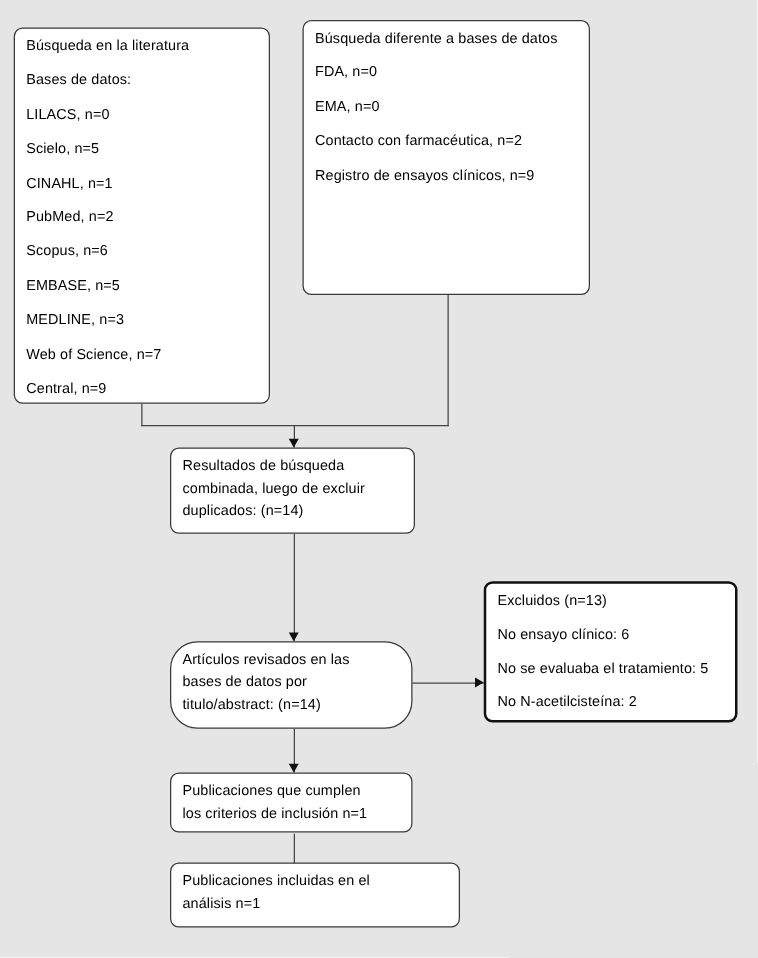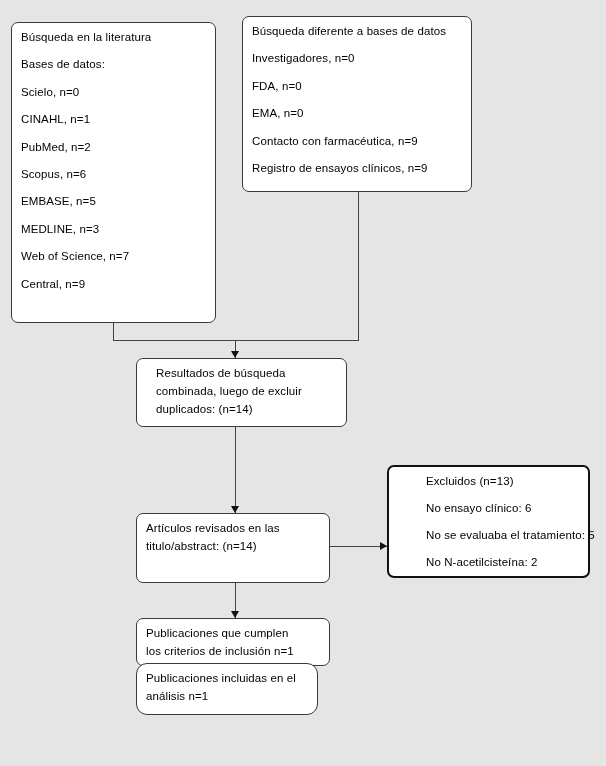"Búsqueda diferente a bases de" div.node { height: 176px -> 220px }
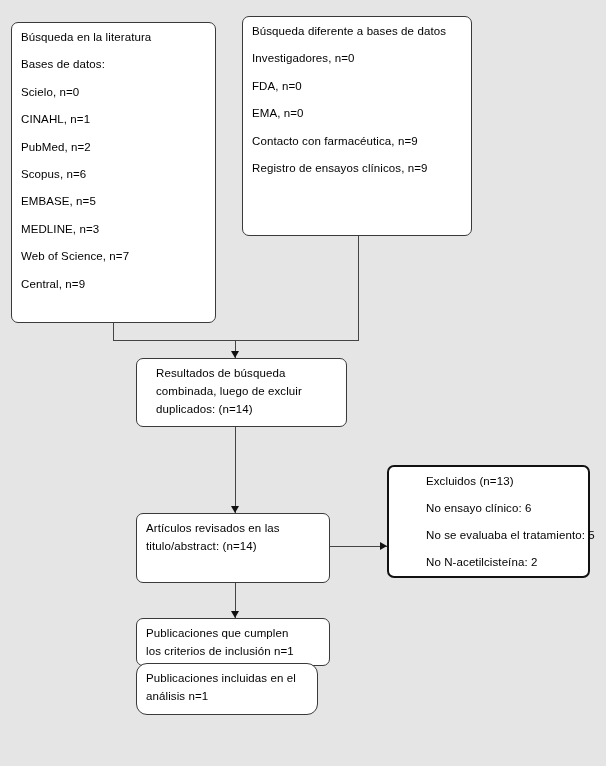"Investigadores, n=0" div.line { html: <div>Investigadores, n=0</div> -> none }
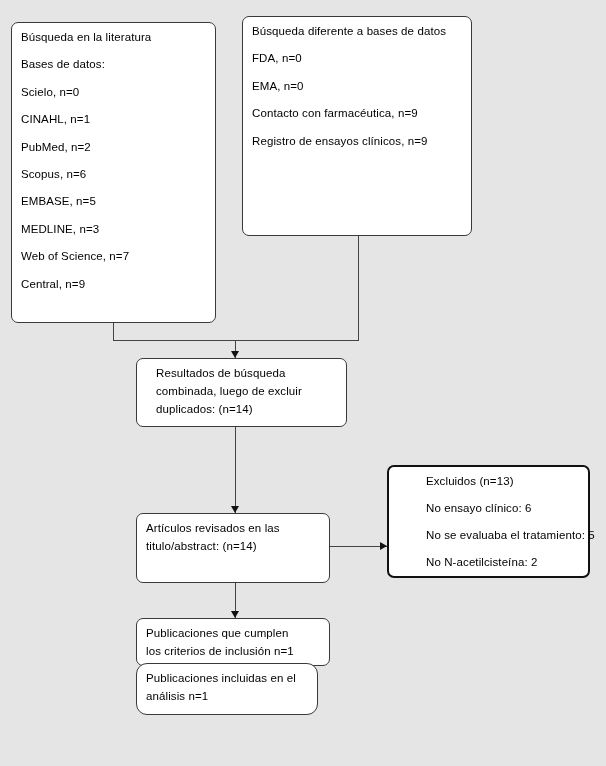"LILACS, n=0" div.line { html: none -> <div>LILACS, n=0</div> }
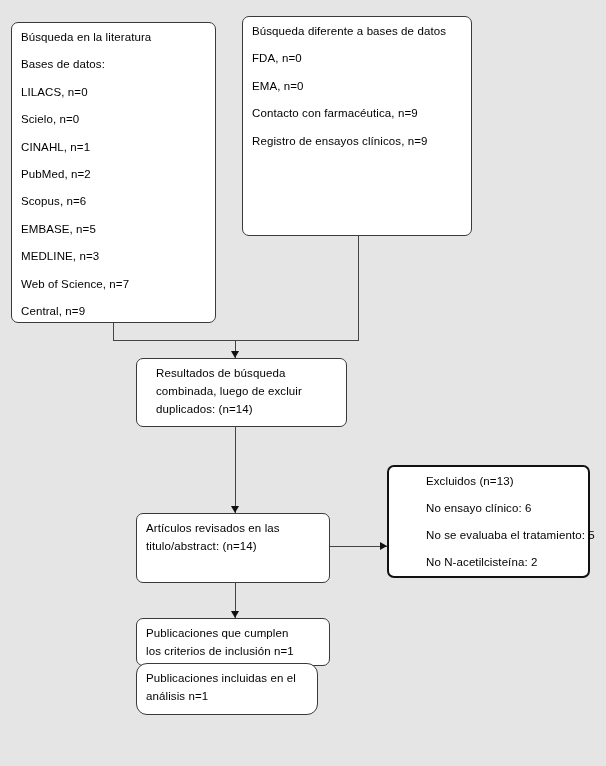"Scielo, n=0" div.line { text: 0 -> 5 }
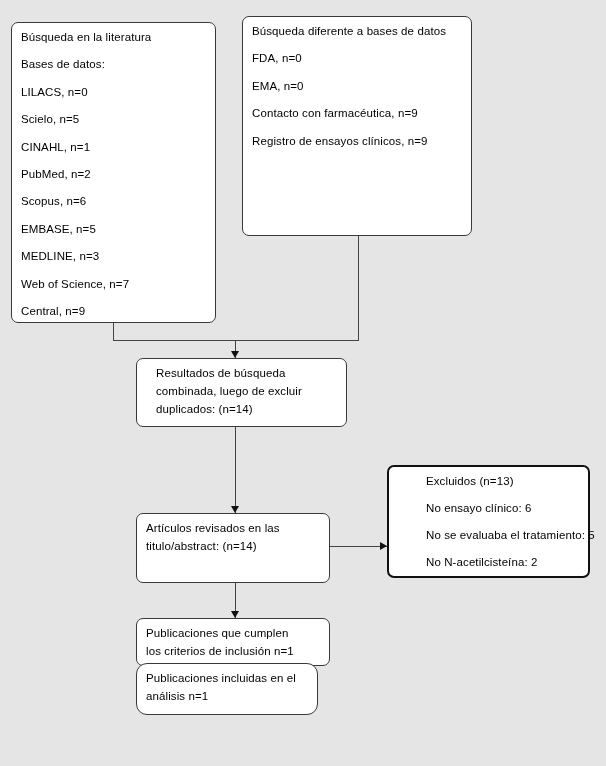"Contacto con farmacéutica, n=9" div.line { text: 9 -> 2 }
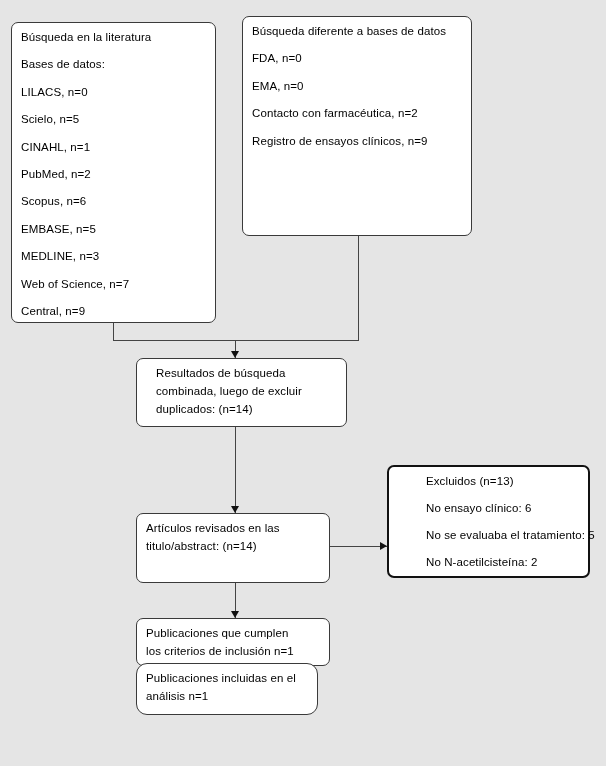"Resultados de búsqueda" div.node { padding-left: 10px -> none; width: 211px -> 196px }
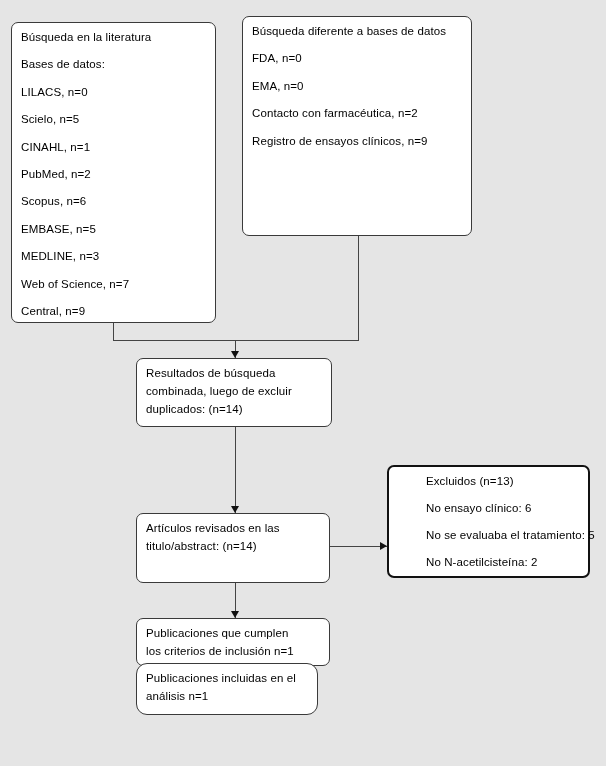"Excluidos (n=13)" .node.thick { padding-left: 28px -> none }
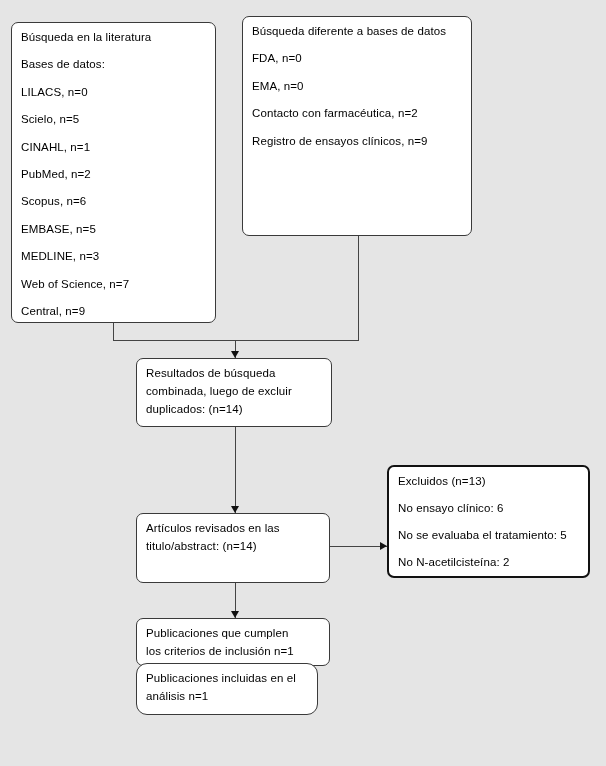"Artículos revisados en las" div.node { border-radius: none -> 22px }
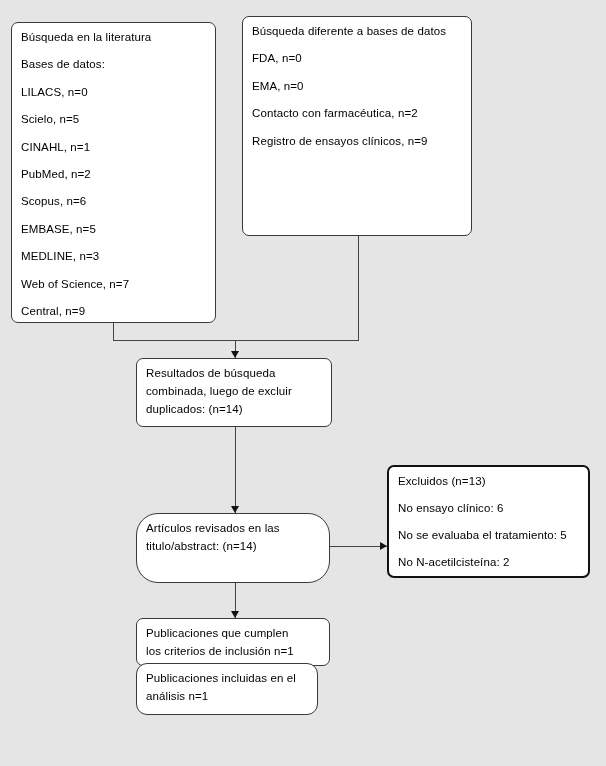"bases de datos por" div.line { html: none -> <div>bases de datos por</div> }
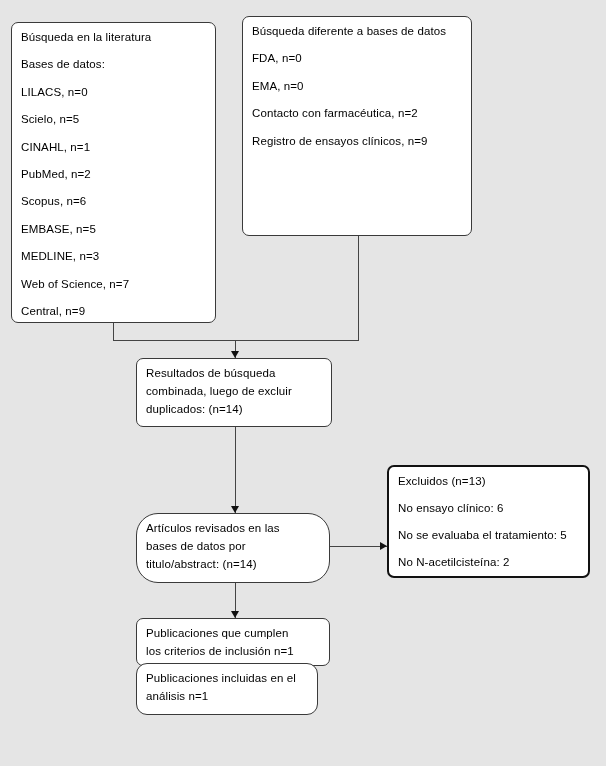"Publicaciones incluidas en el" div.node { border-radius: 11px -> none; top: 663px -> 690px; width: 182px -> 232px }
